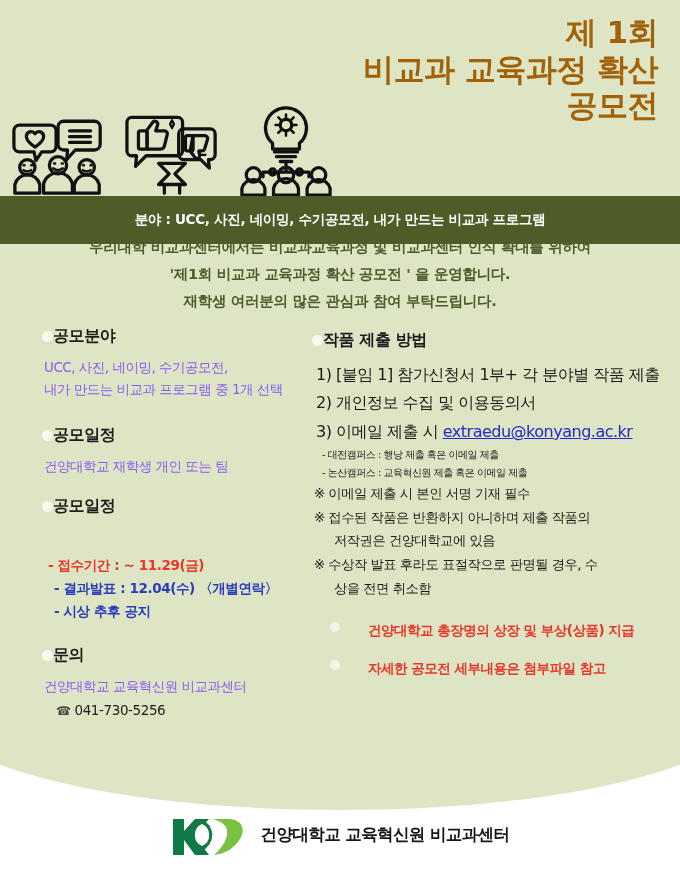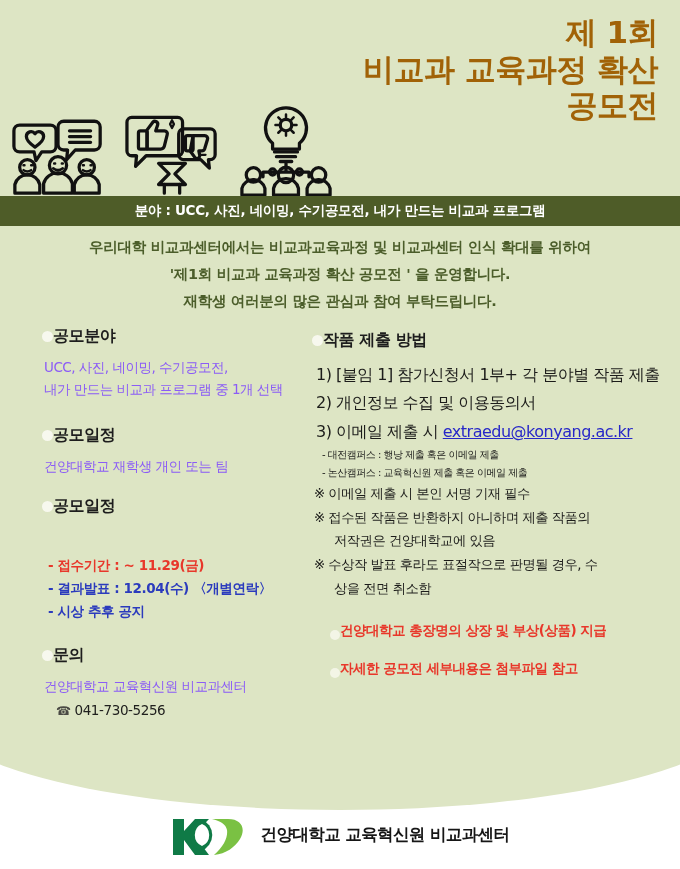"분야 : UCC, 사진, 네이밍," .banner { height: 30px -> 48px }
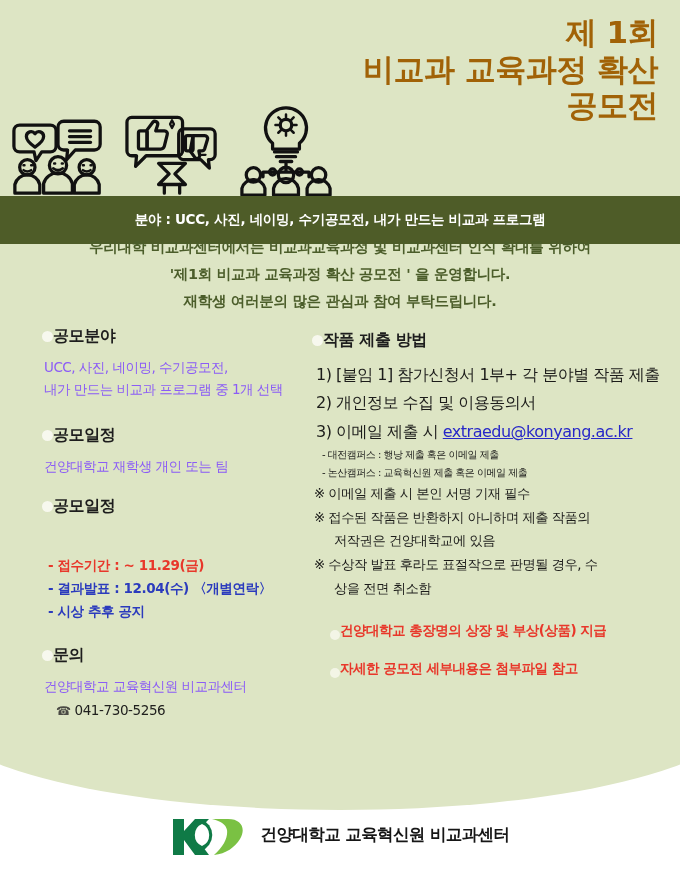"- 결과발표 : 12.04(수) 〈개별연락〉" .sched-blue { margin-left: none -> 6px }
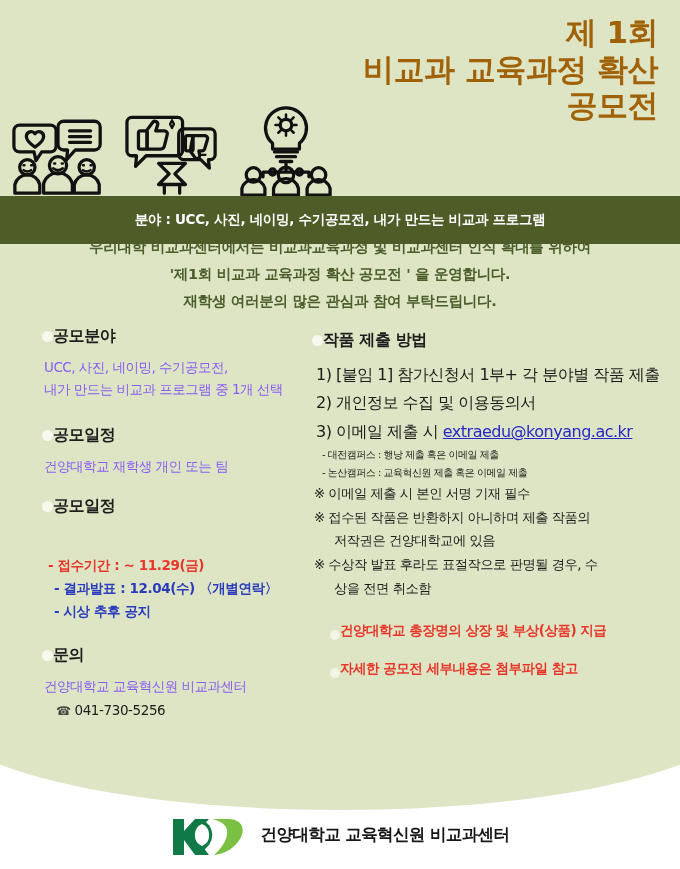"건양대학교 총장명의 상장 및 부상(상품)" .hl-row { align-items: flex-end -> flex-start; gap: 0 -> 28px }
